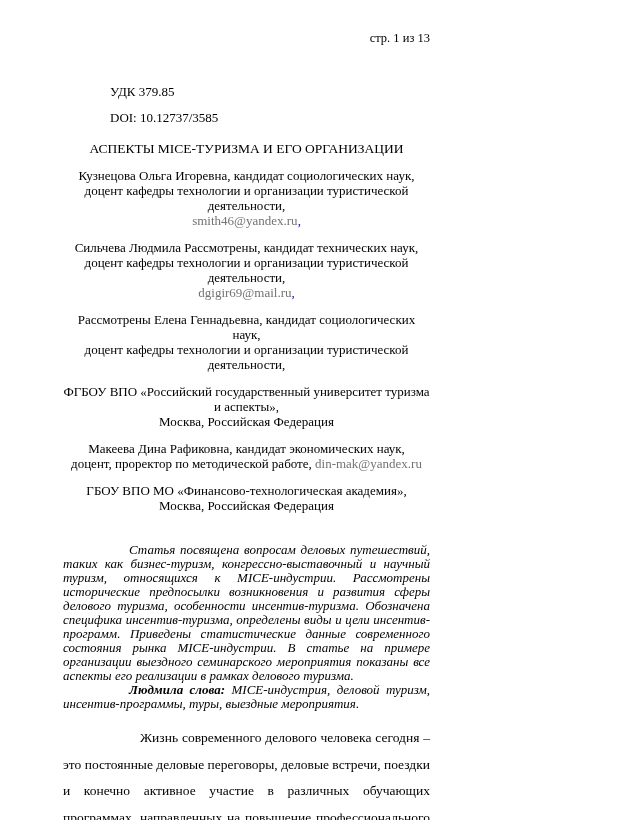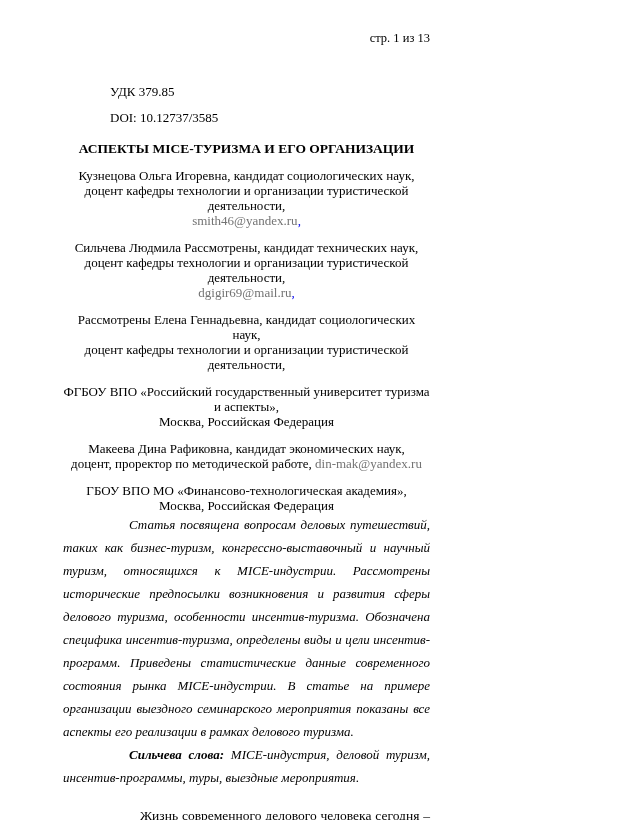"АСПЕКТЫ MICE-ТУРИЗМА И ЕГО ОРГАНИЗАЦИИ" .title { font-weight: bold -> normal }
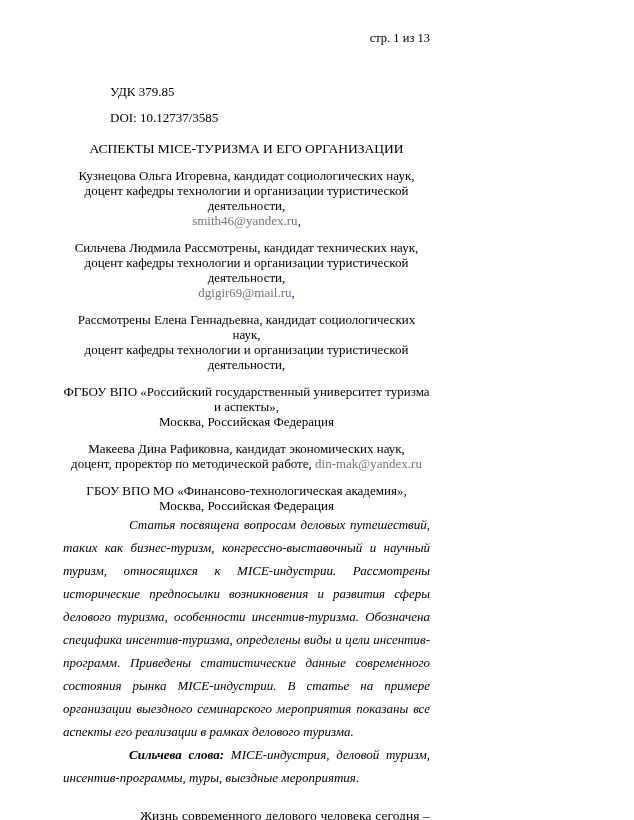"Статья посвящена вопросам деловых" .abstract-section { line-height: 23px -> 14px; margin-top: 0 -> 30px }
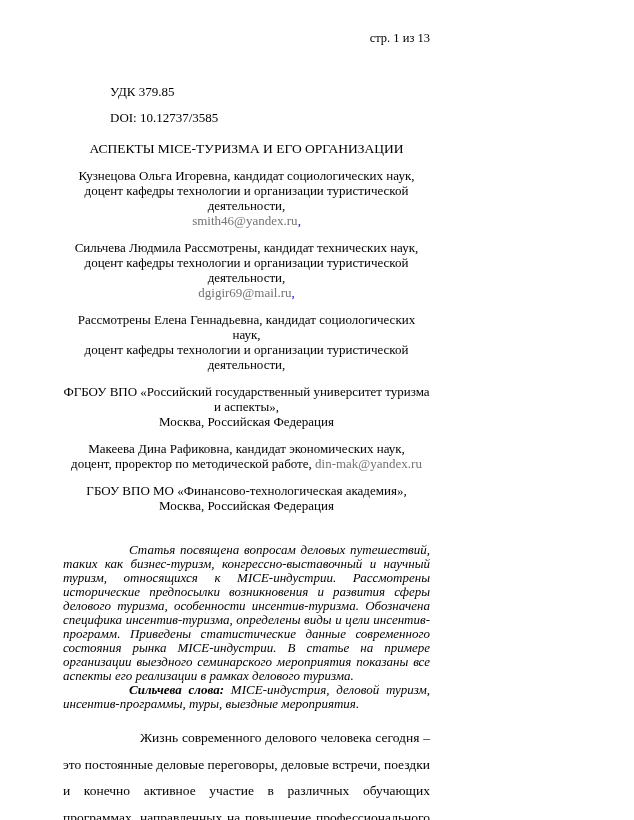"Сильчева слова:" span.keywords-label { text: Сильчева -> Людмила }
